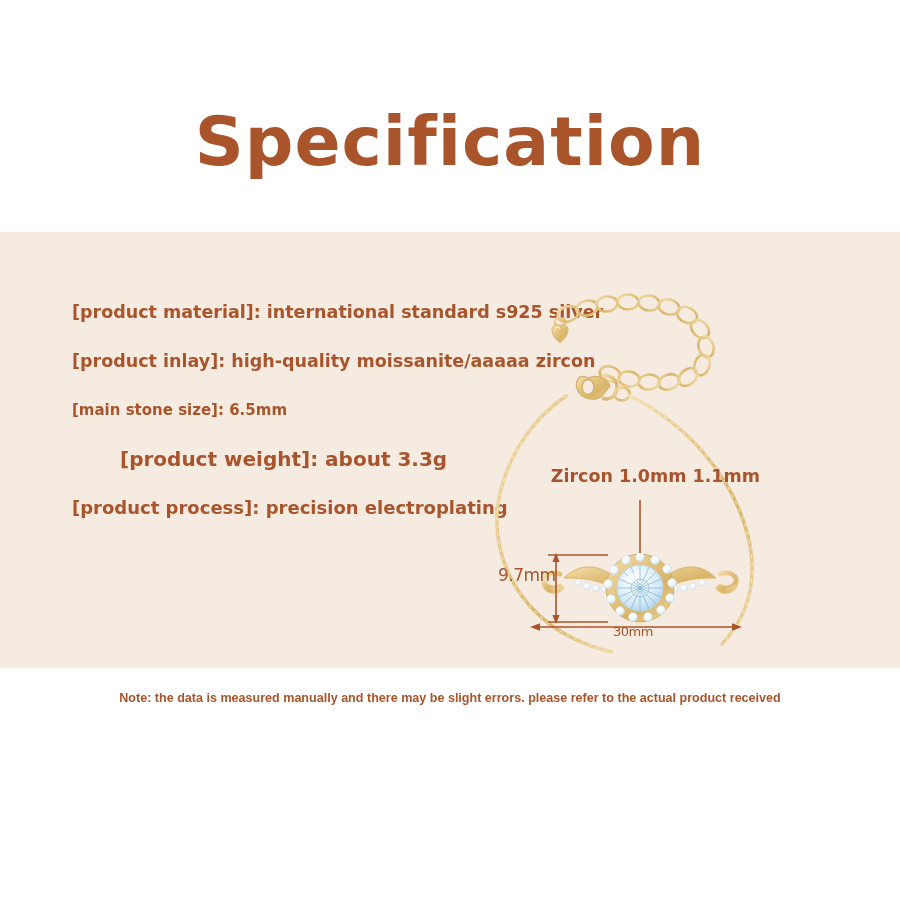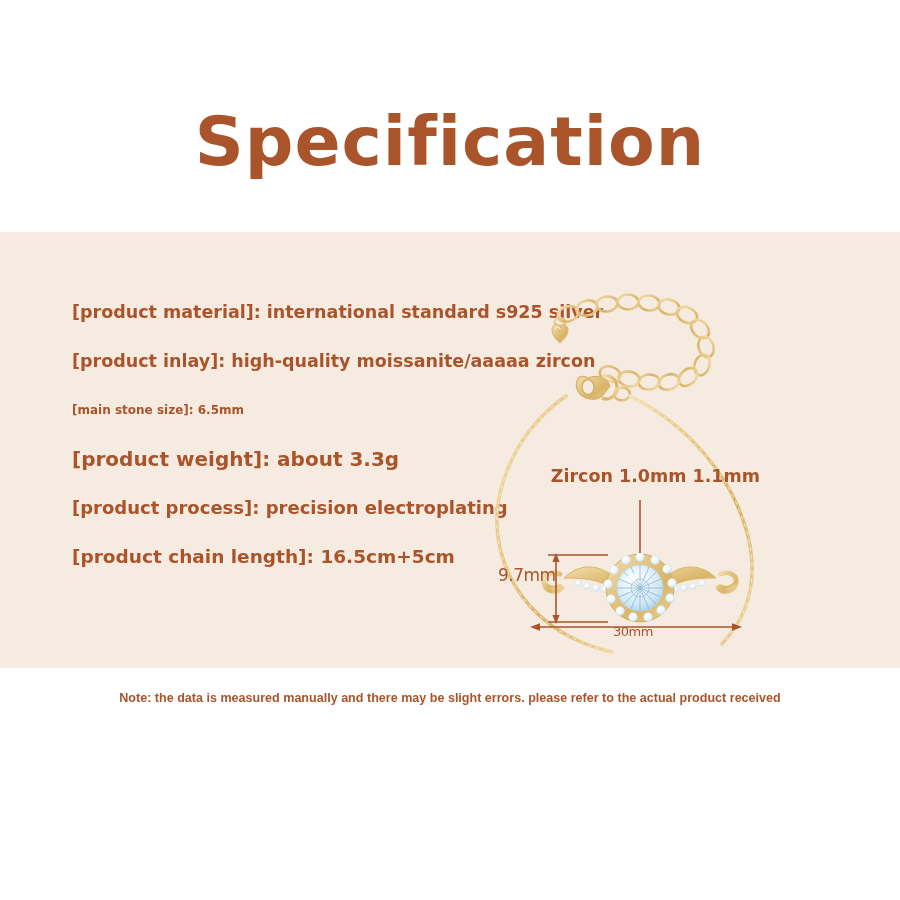"[main stone size]: 6.5mm" .spec-line.s3 { font-size: 12px -> 15px }
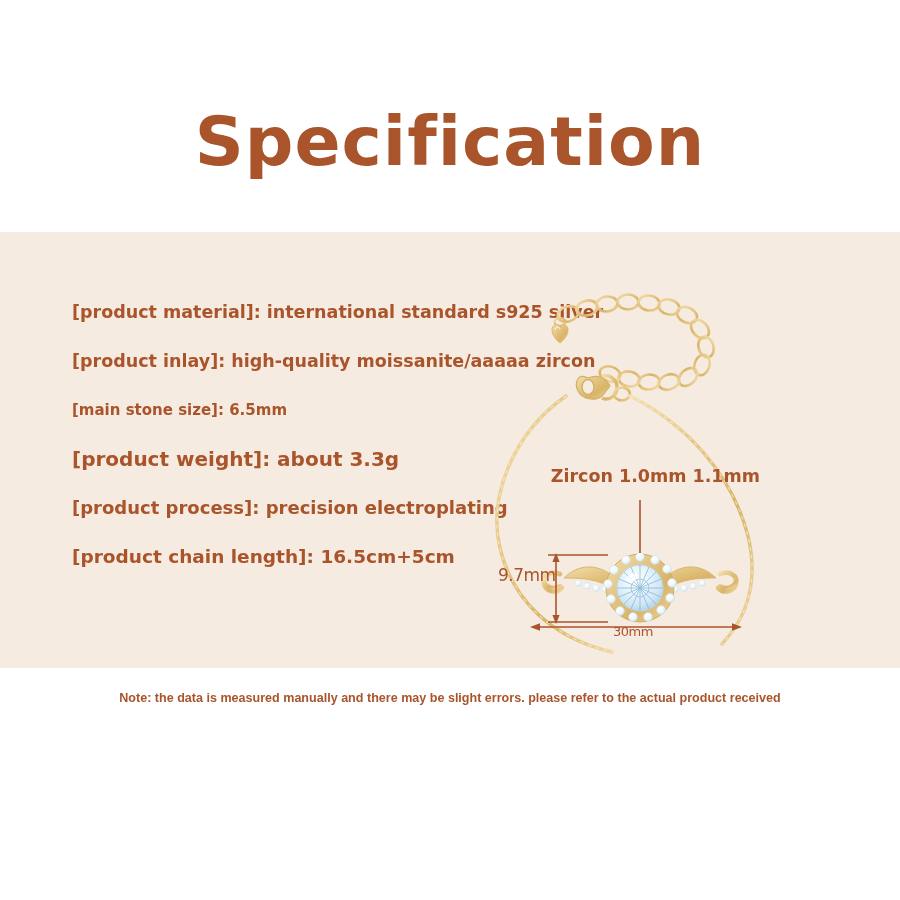"[product weight]: about 3.3g" .spec-line.s4 { margin-left: none -> 48px }
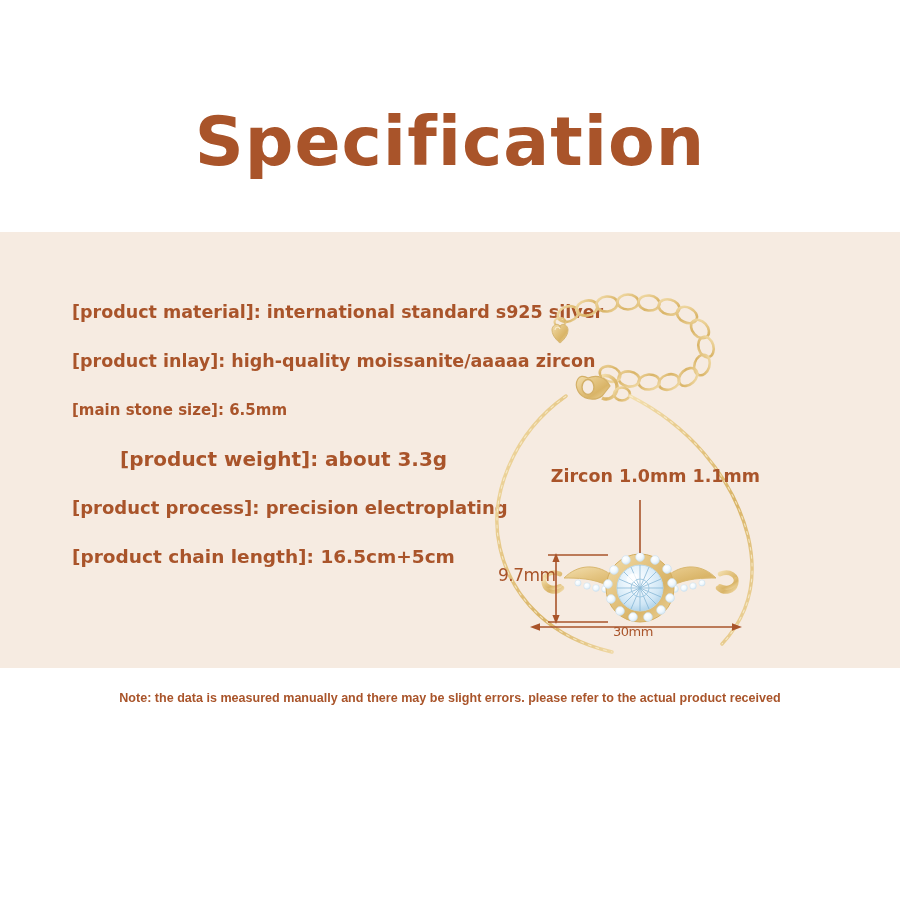"[product chain length]: 16.5cm+5cm" div.spec-line { html: <div>[product chain length]: 16.5cm+5cm</div> -> none }
